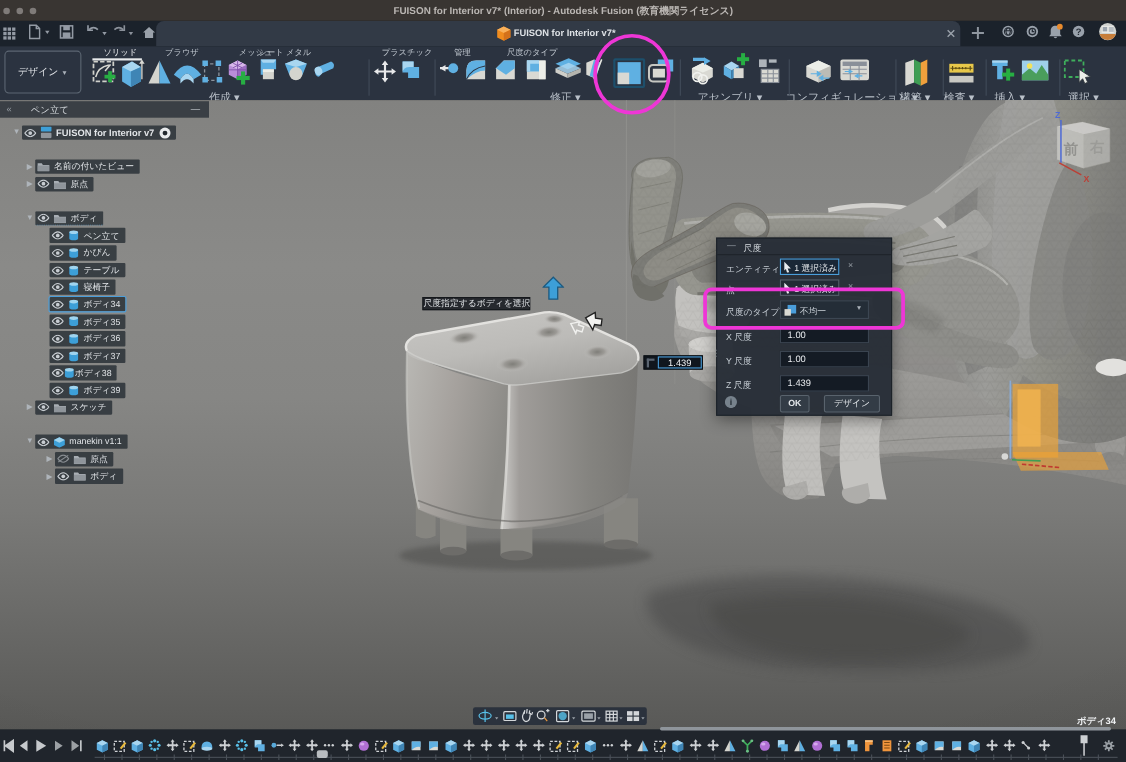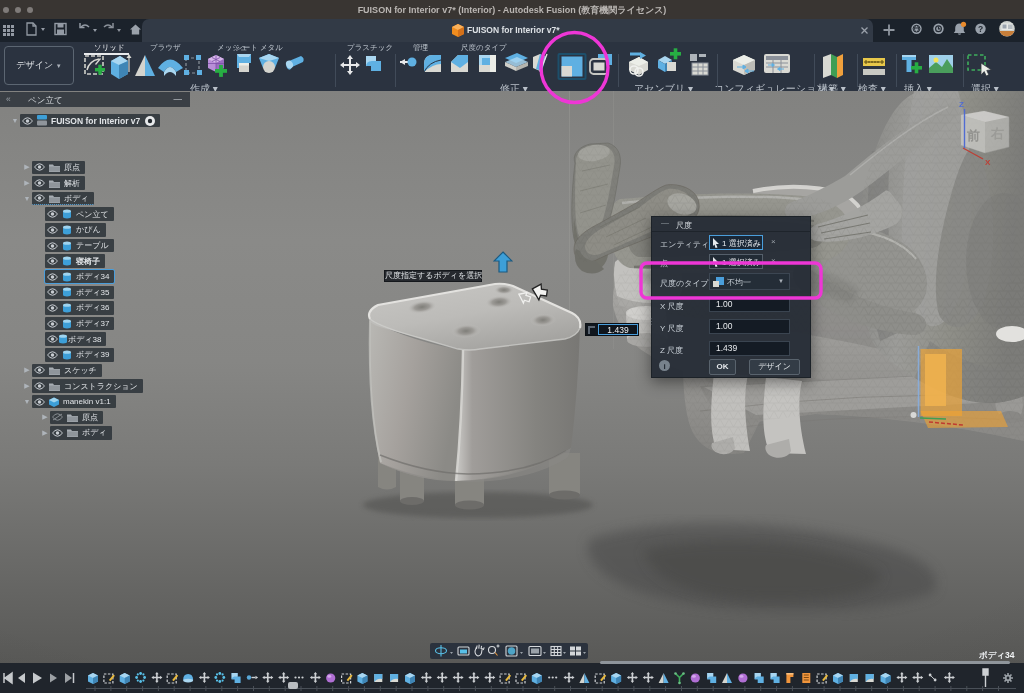"名前の付いたビュー" div.brow { html: none -> <div> <span>▶</span> <span><svg> <path></path> <path></path> </svg>名前の付いたビュー</span> </div> }
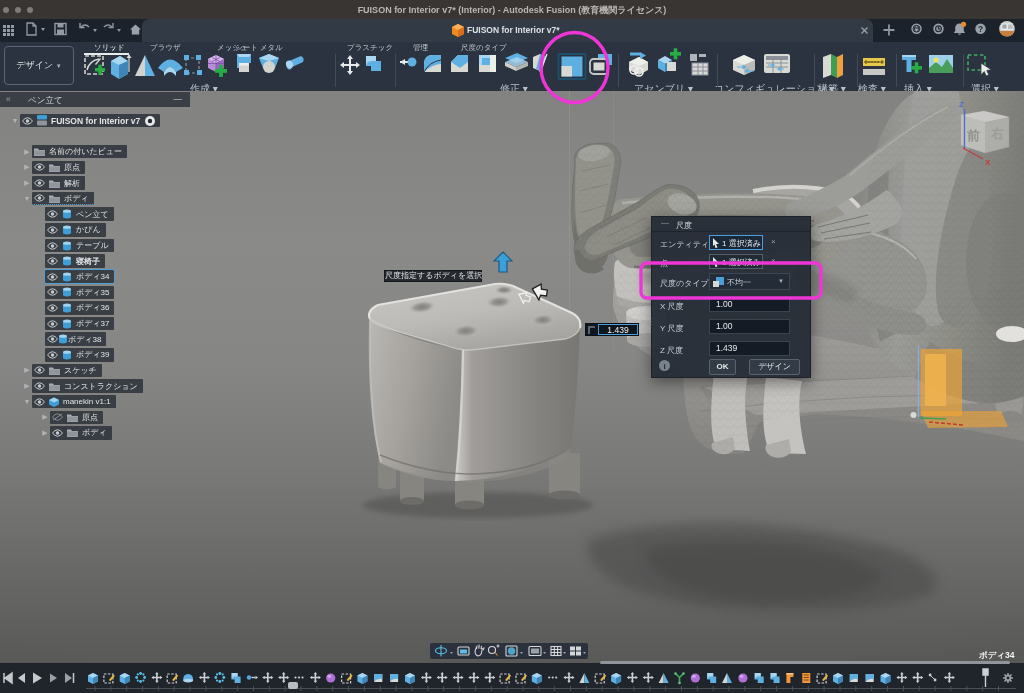"解析" div.brow { html: <div> <span>▶</span> <span><svg> <path></path> <circle></circle> </svg><svg> <path></path> <path></path> </svg>解析</span> </div> -> none }
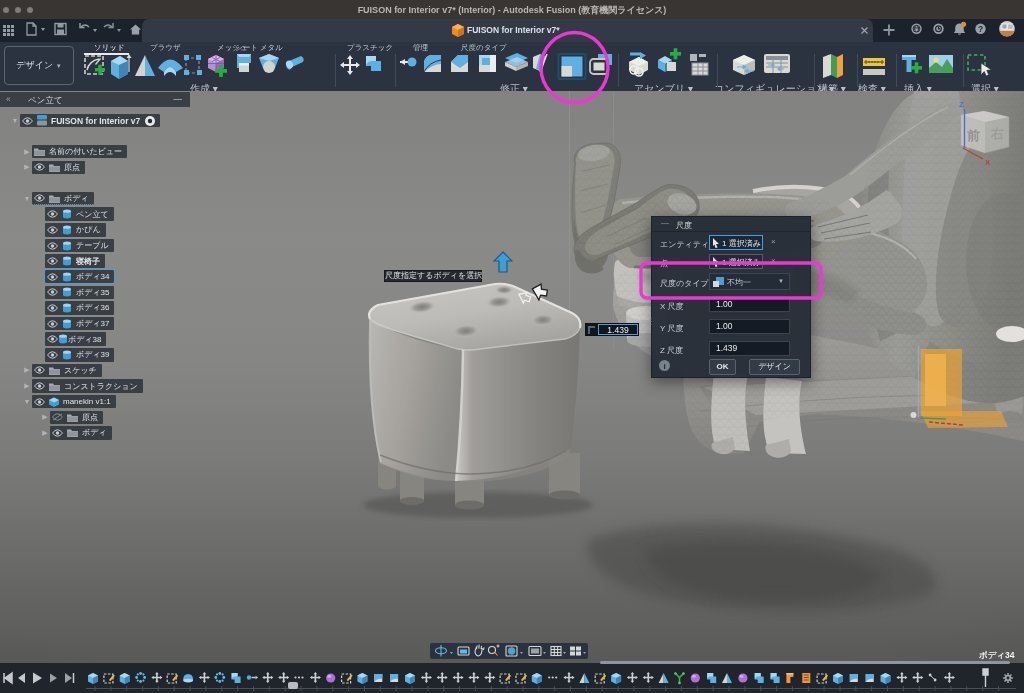"寝椅子" span.bbox { font-weight: bold -> none }
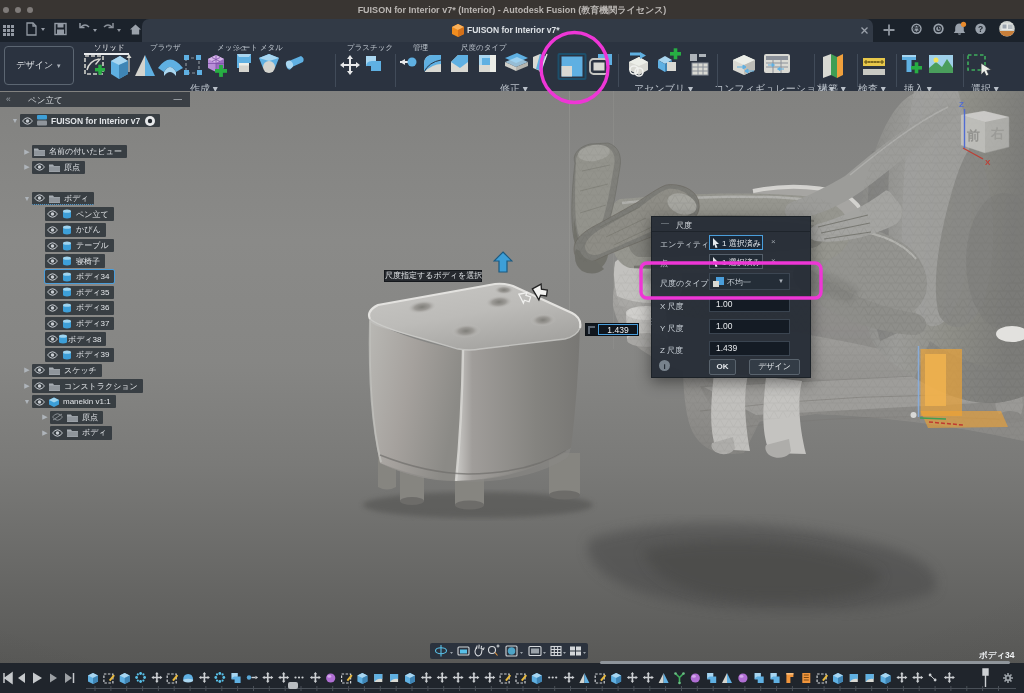"コンストラクション" div.brow { html: <div> <span>▶</span> <span><svg> <path></path> <circle></circle> </svg><svg> <path></path> <path></path> </svg>コンストラクション</span> </div> -> none }
